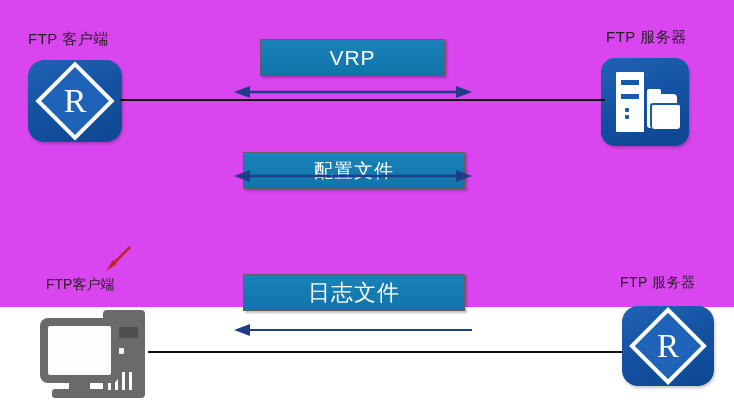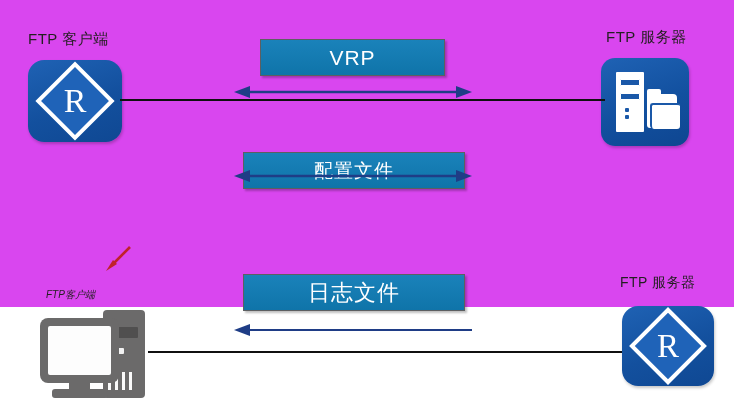"FTP客户端" #label-ftp-client-bottom { font-size: 10px -> 14px; font-style: italic -> none; top: 288px -> 276px }
